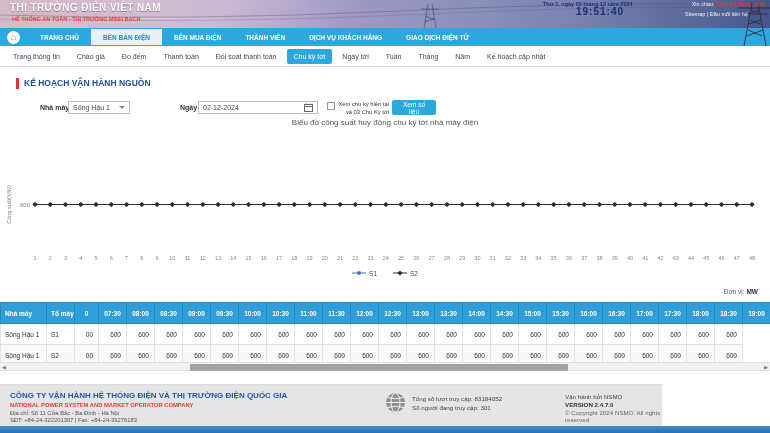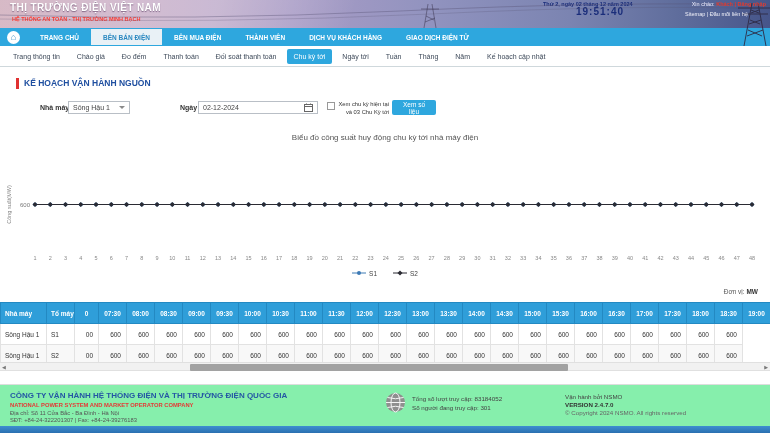"Biểu đồ công suất huy" .chart-title { top: 133px -> 118px }
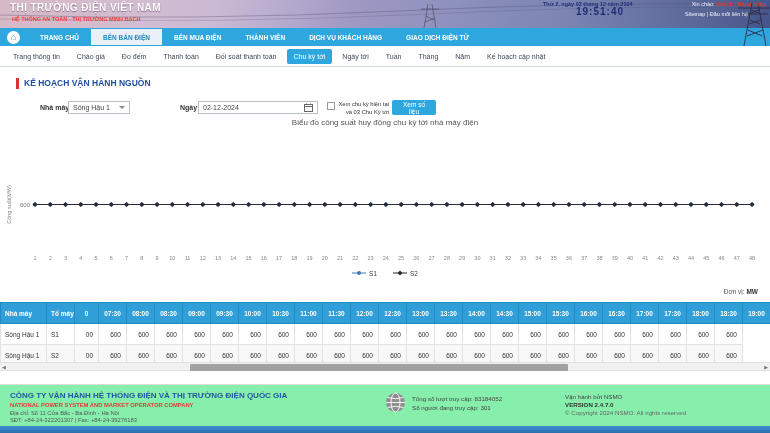"CÔNG TY VẬN HÀNH HỆ" .footer { background: #86efac -> #e5e5e5; width: 770px -> 662px }
